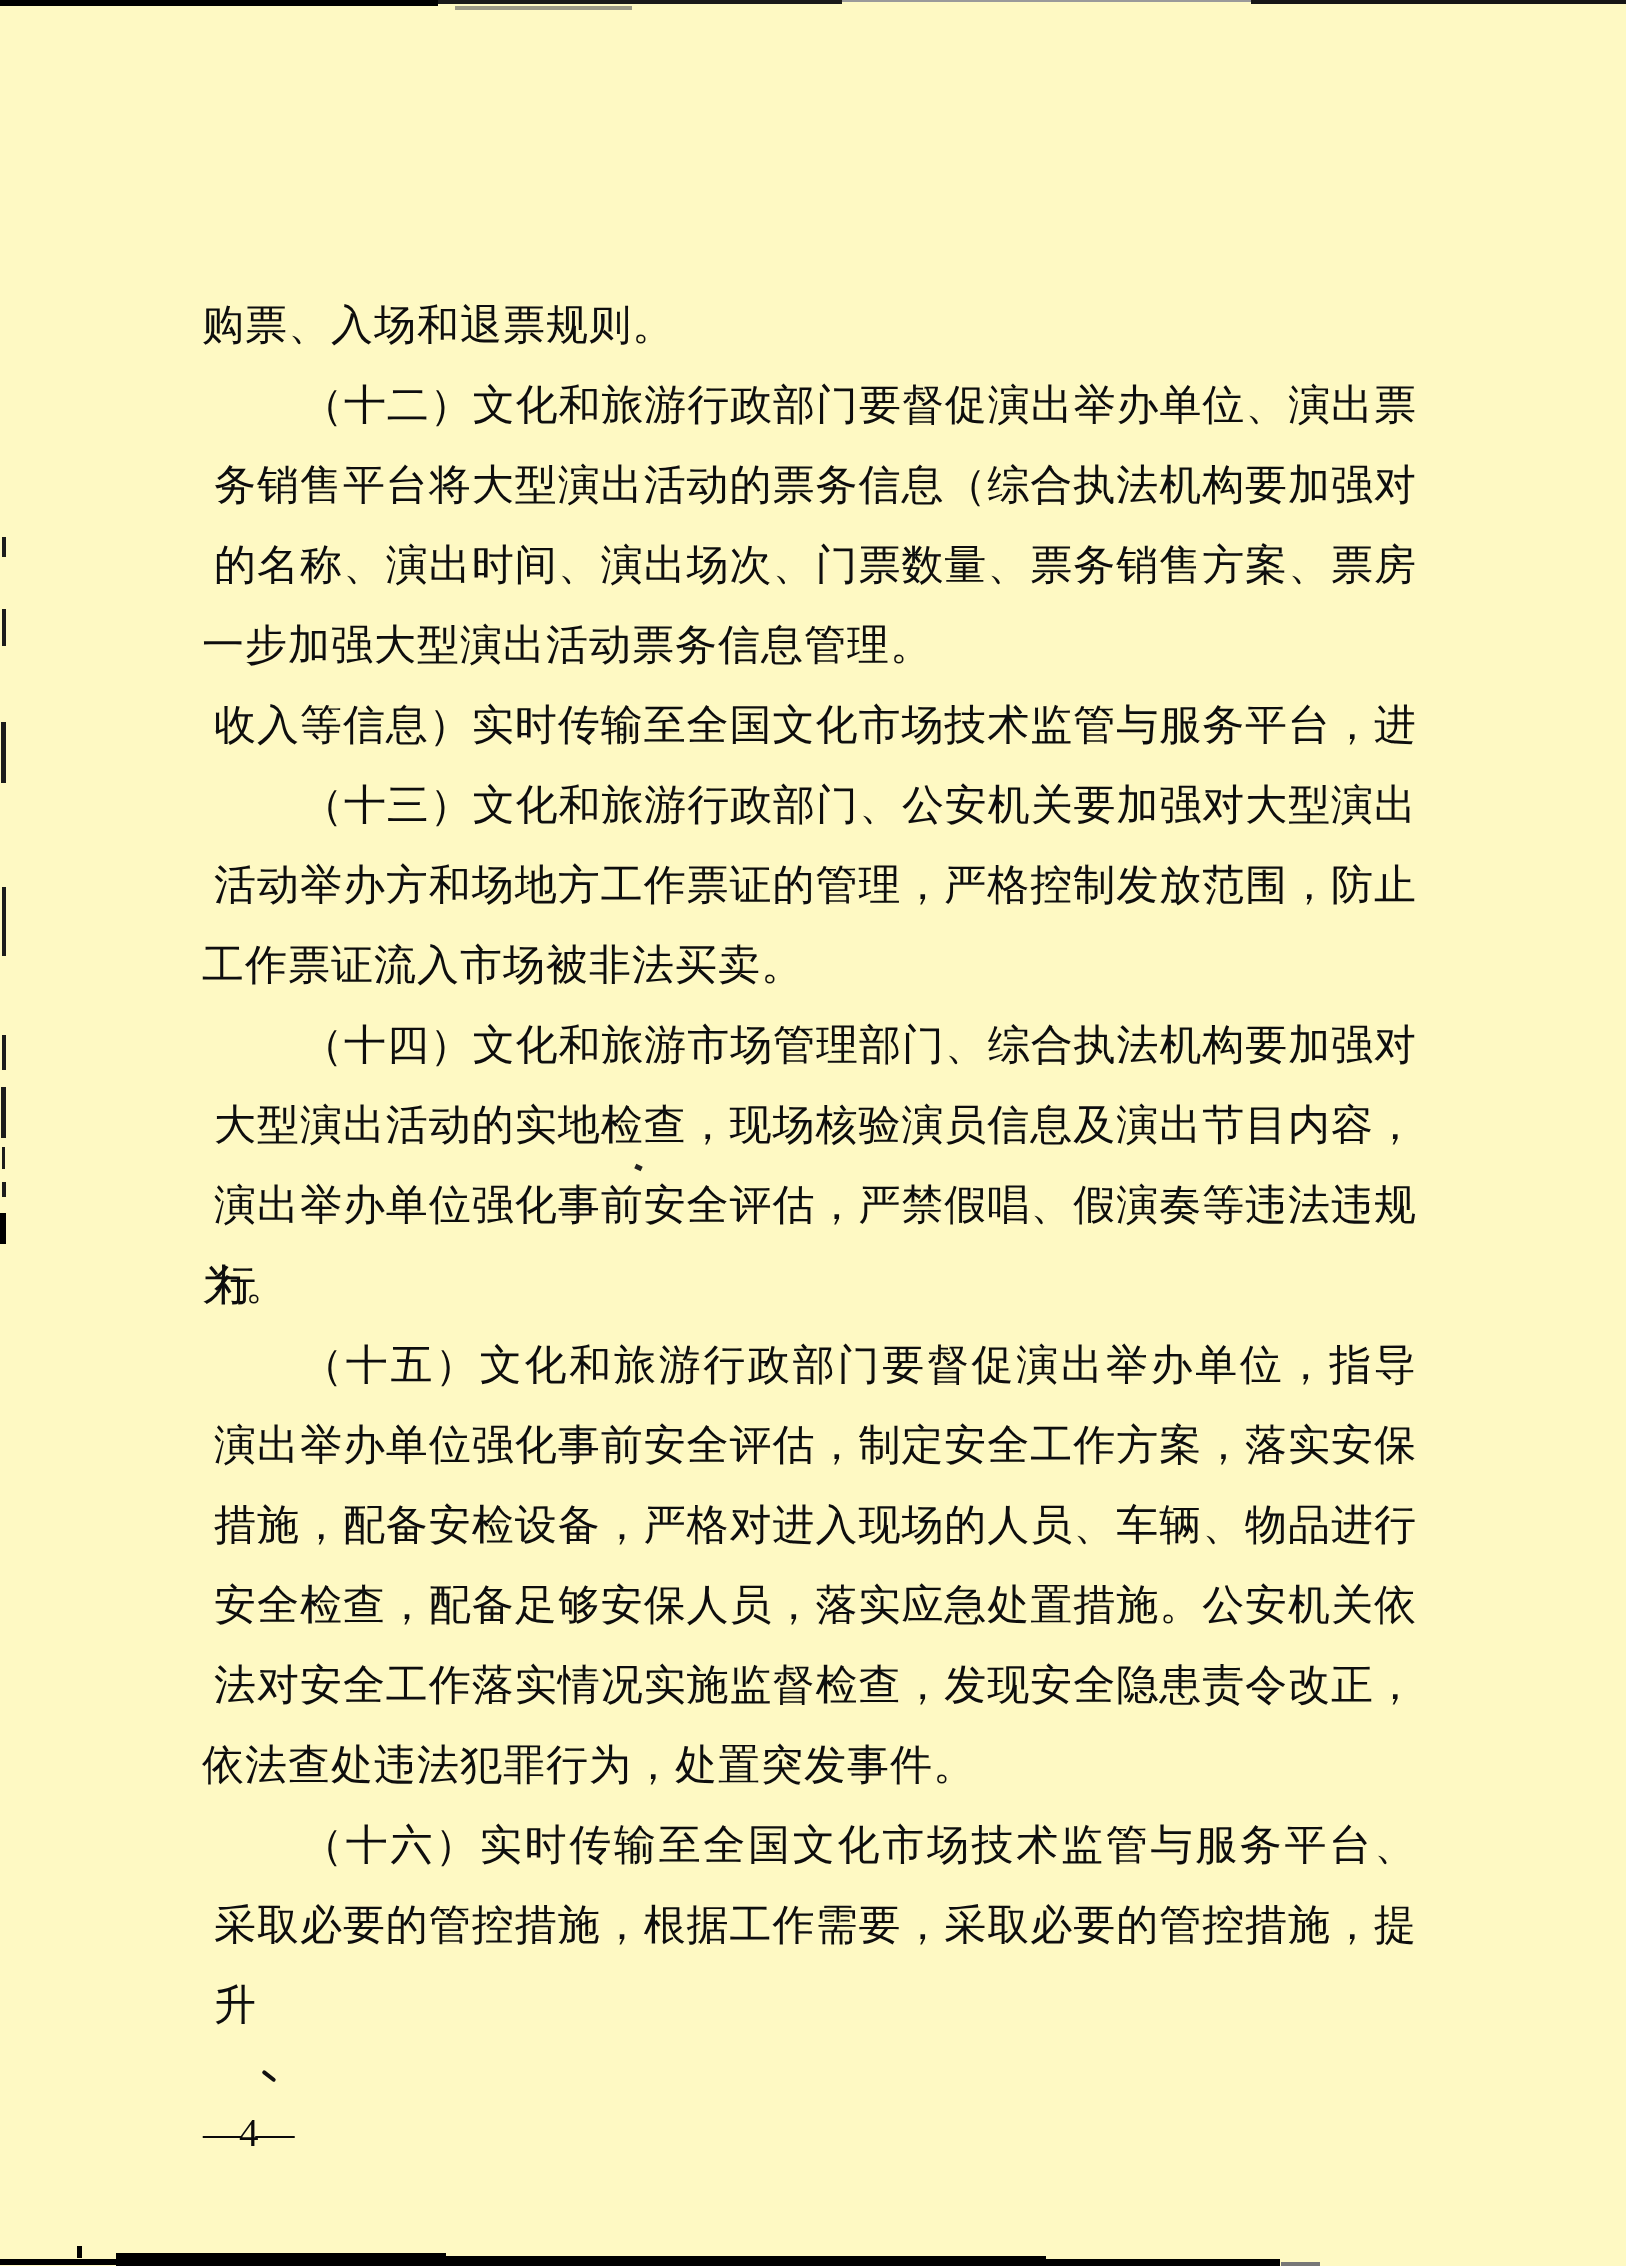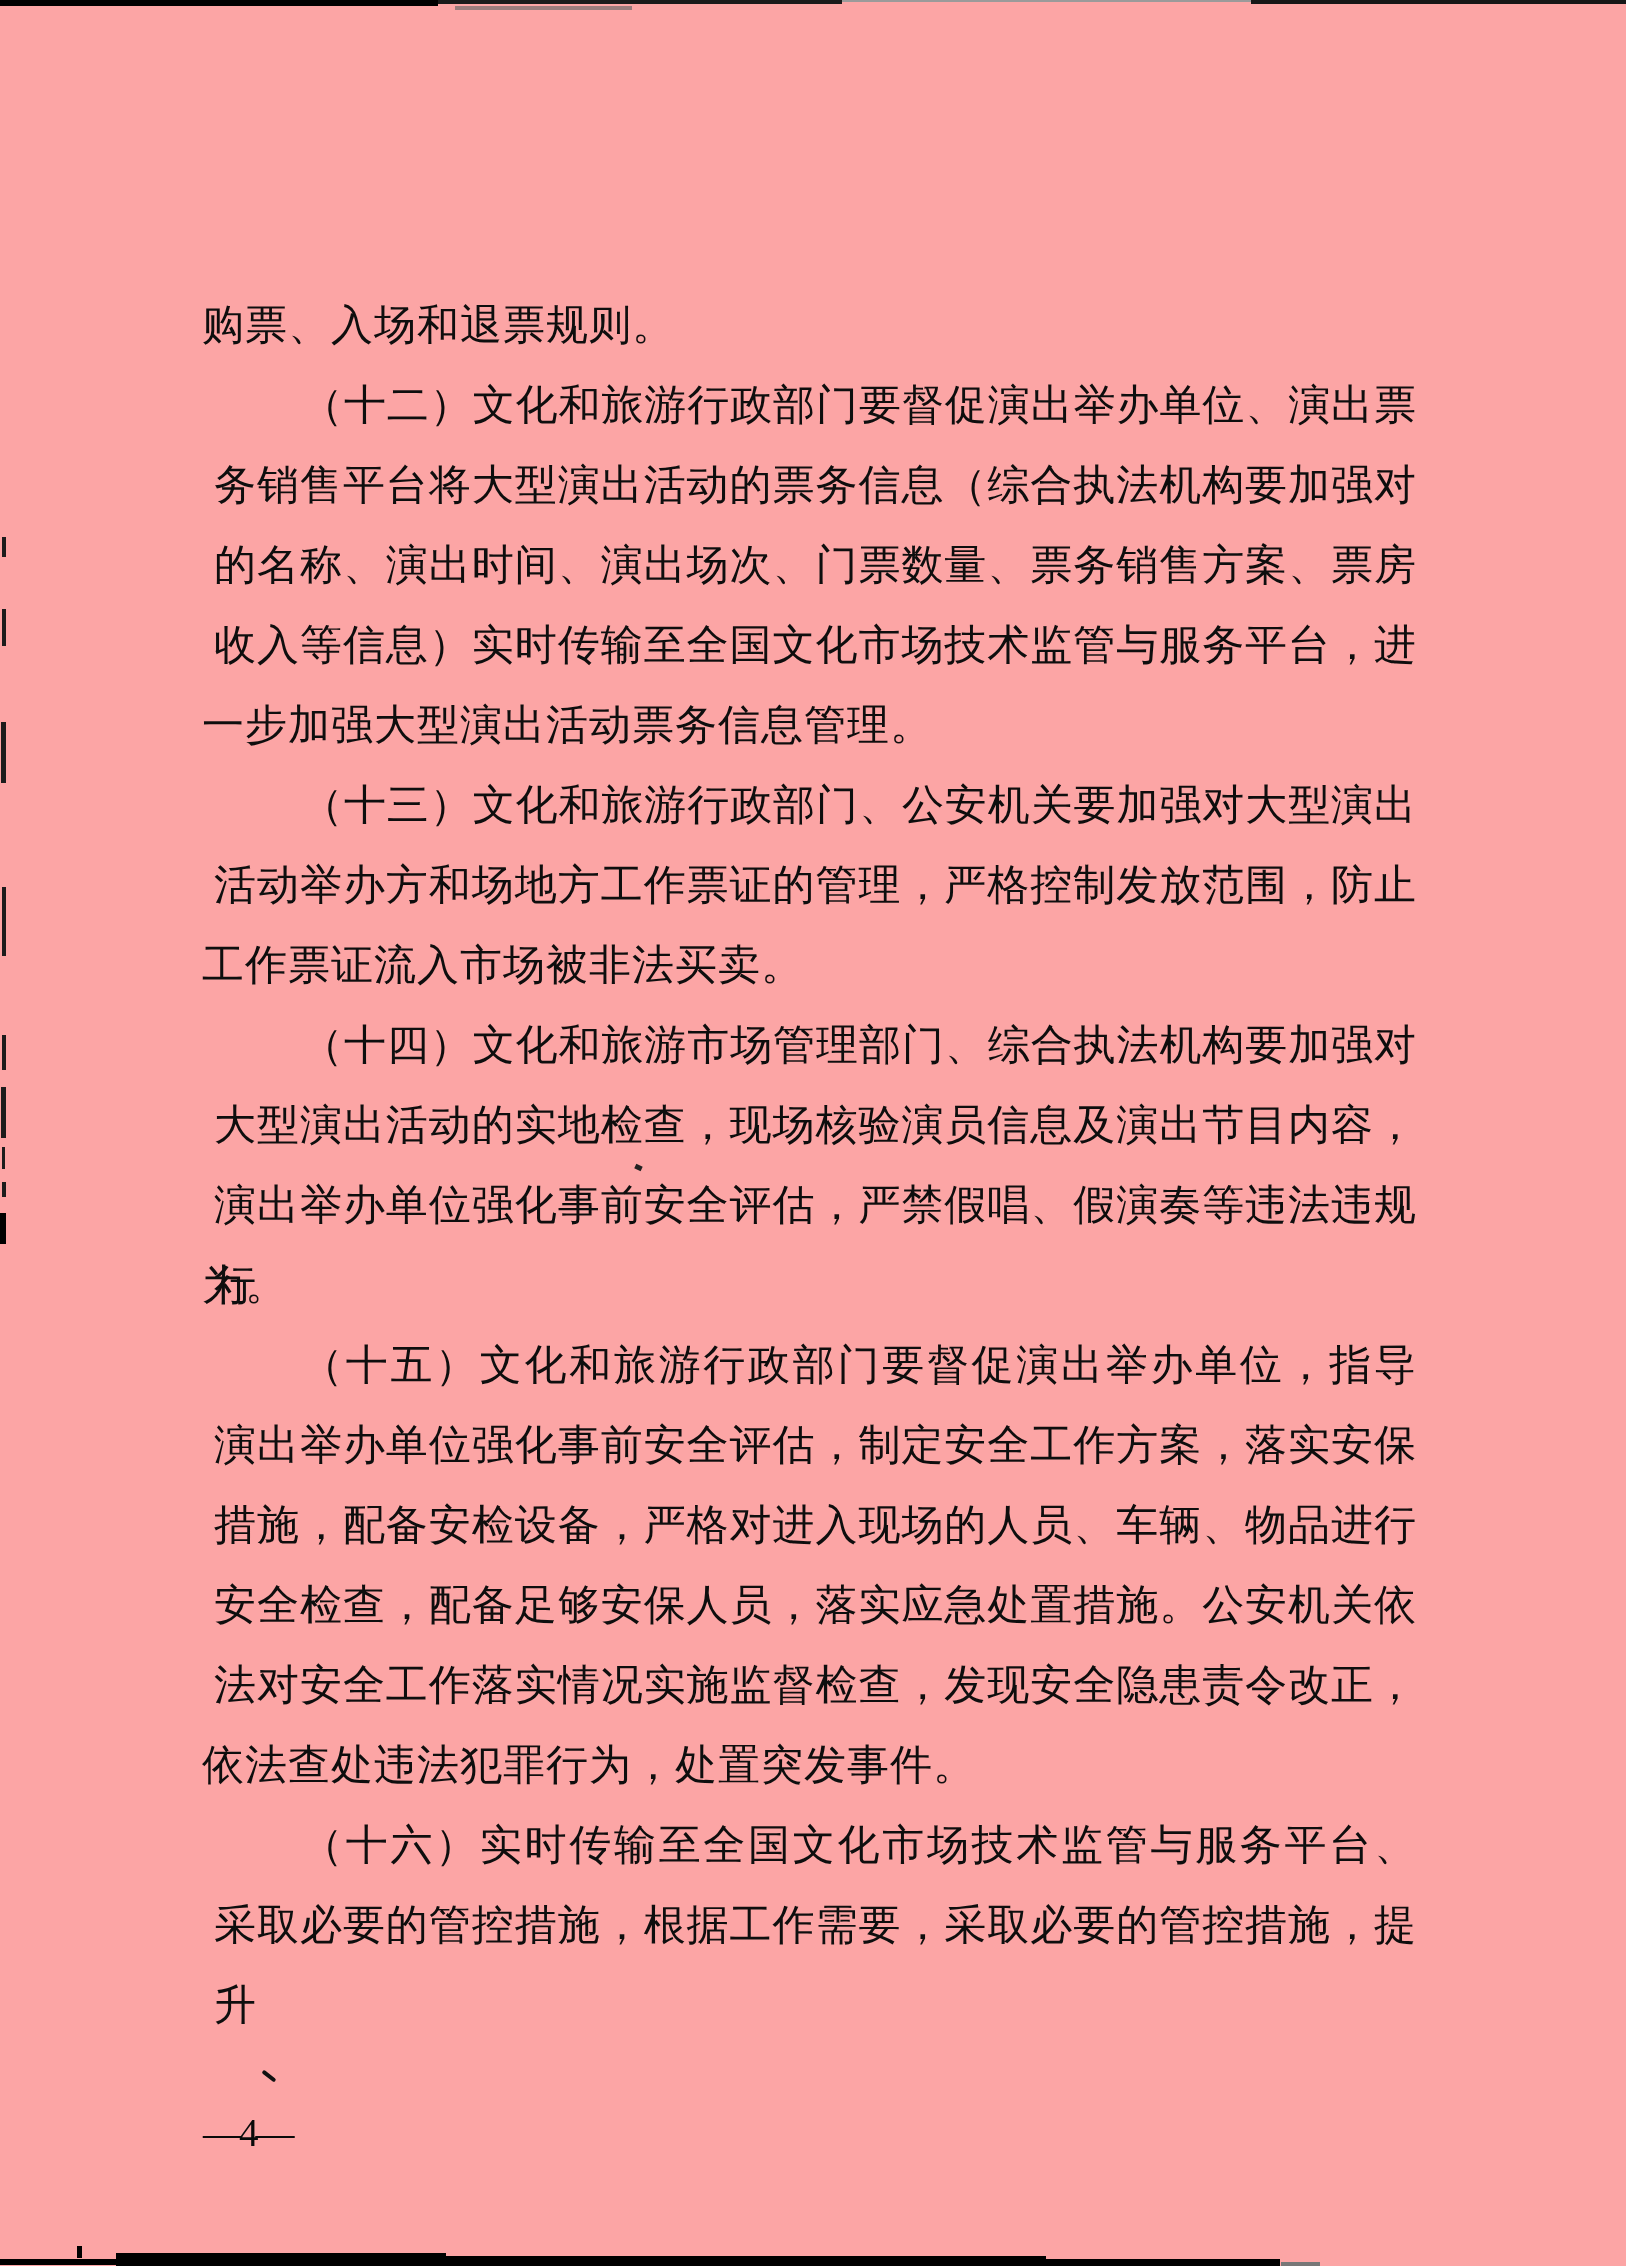"购票、入场和退票规则。" .page { background: #fca5a5 -> #fef9c3 }
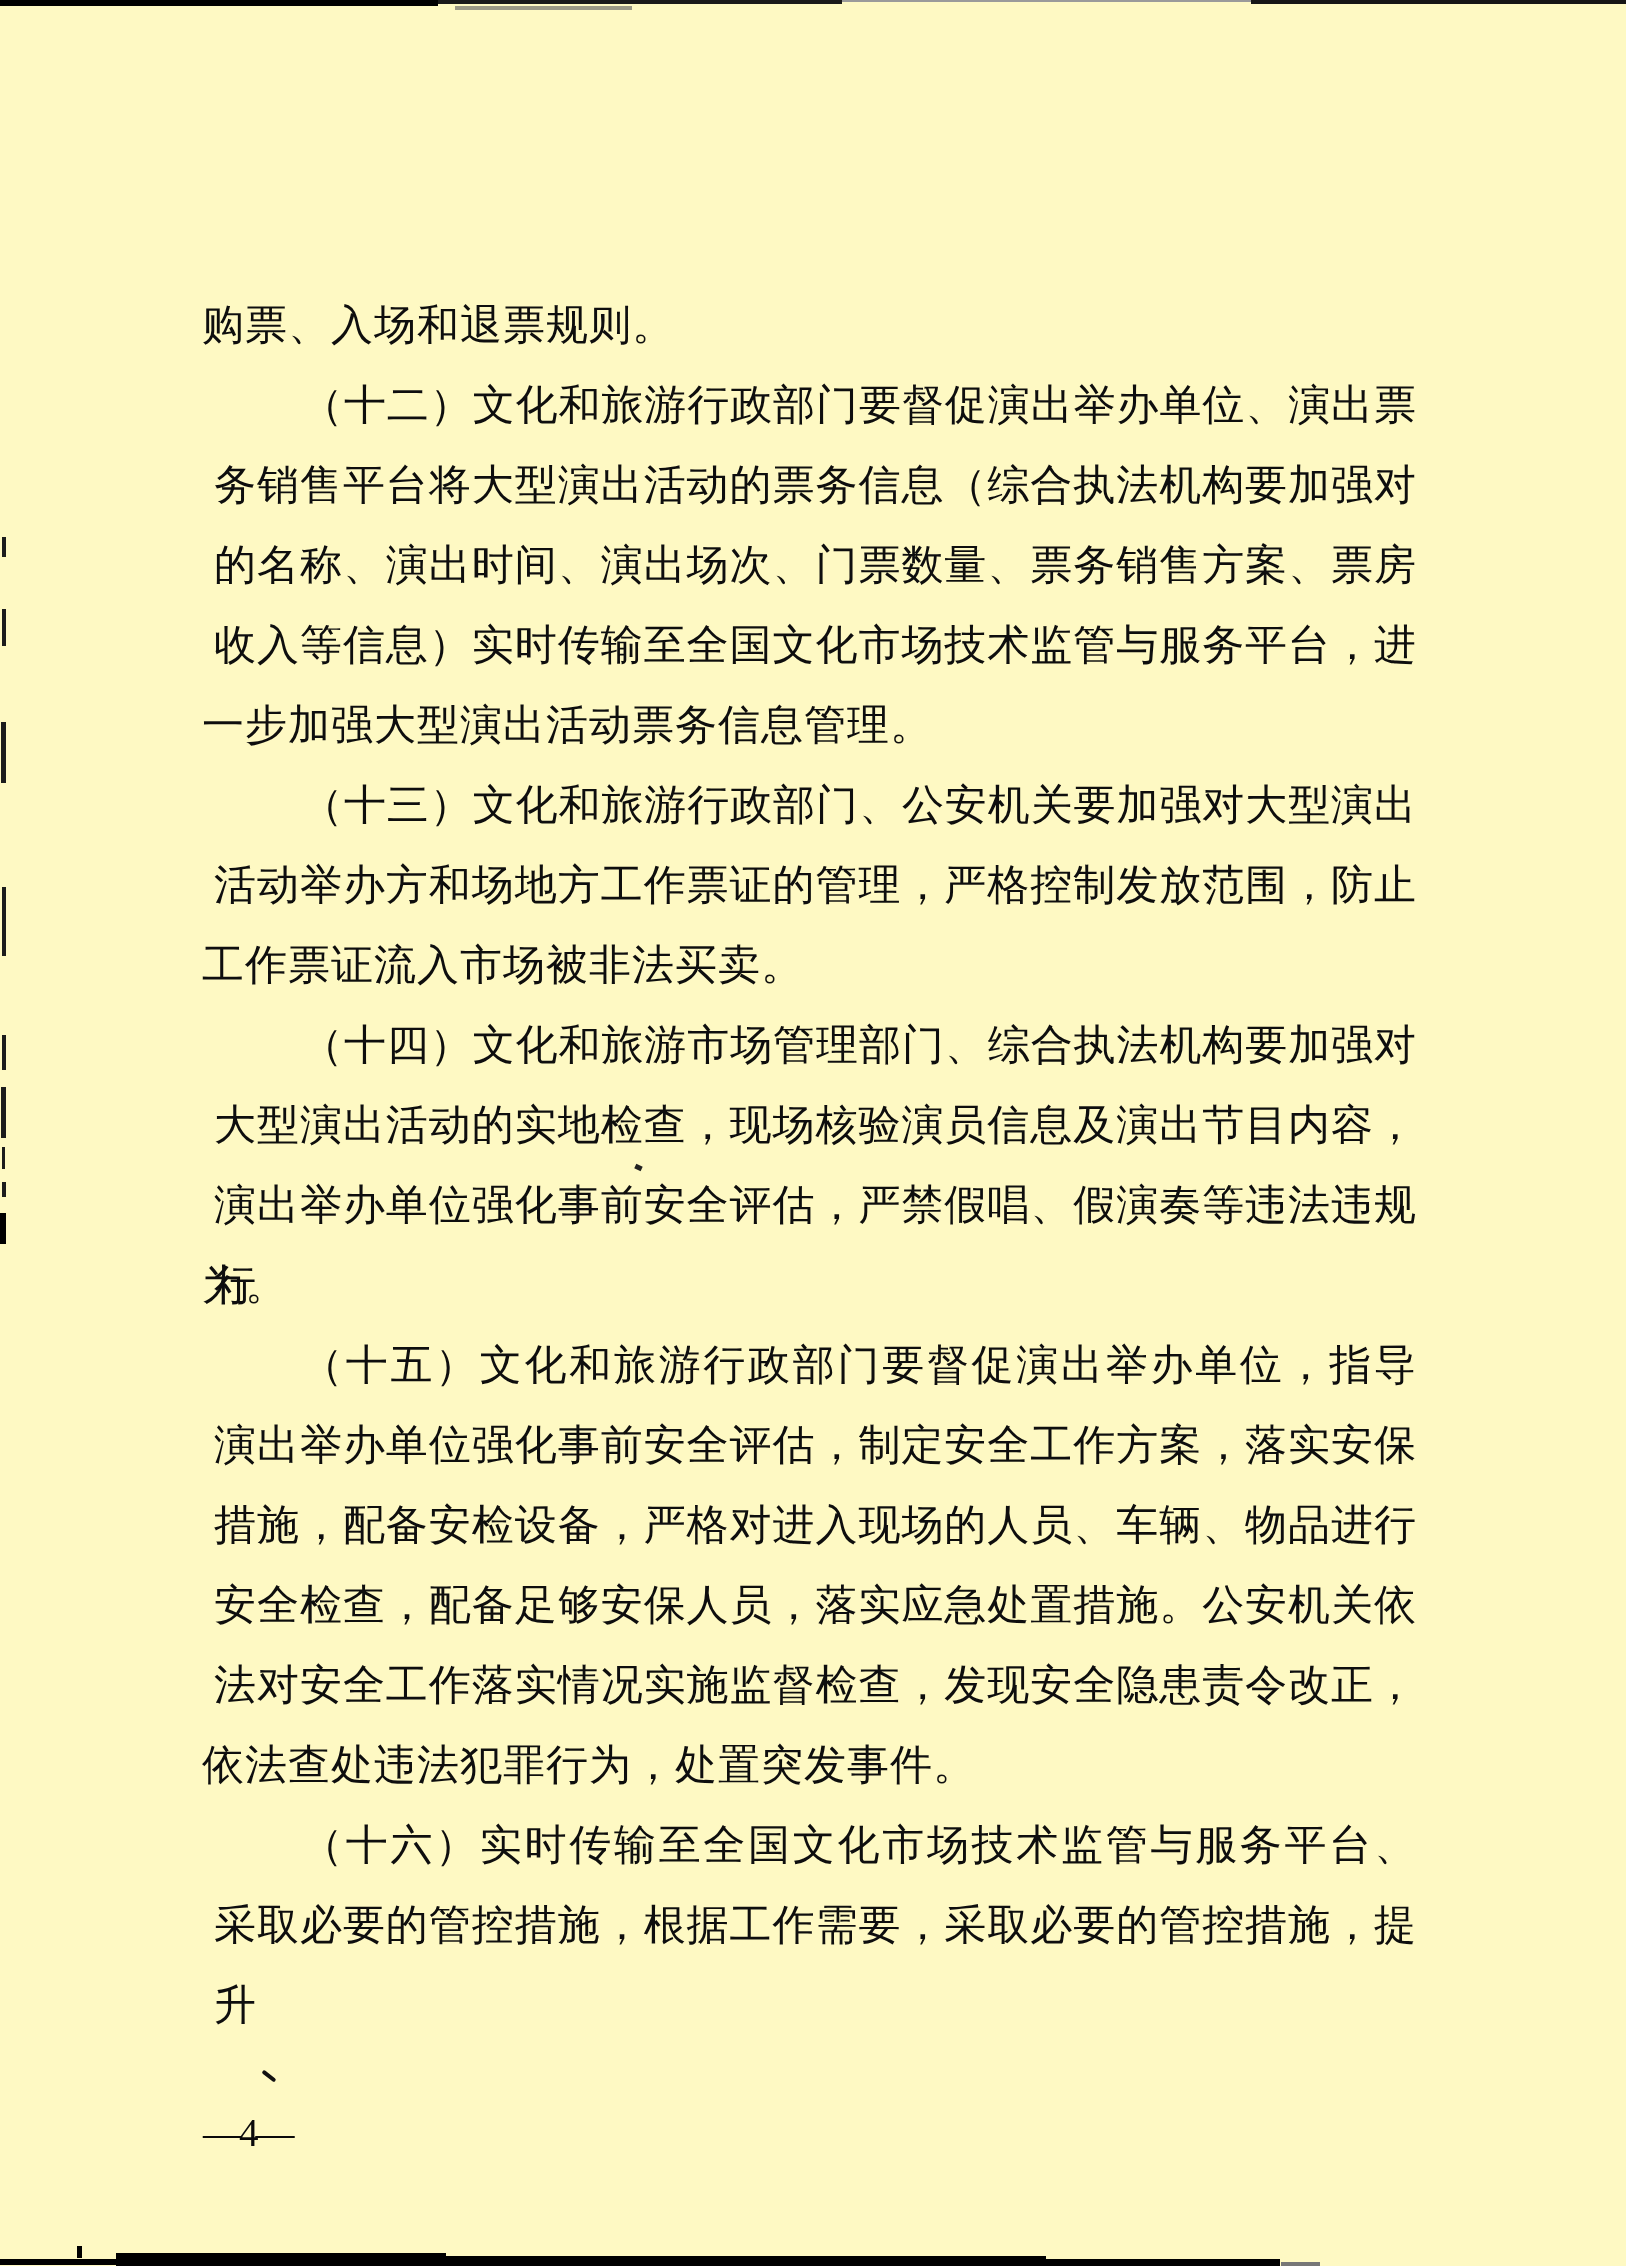"收入等信息）实时传输至全国文化市场技术监管与服务平台，进" div.ln { order: before "一步加强大型演出活动票务信息管理。" -> after "一步加强大型演出活动票务信息管理。" }
